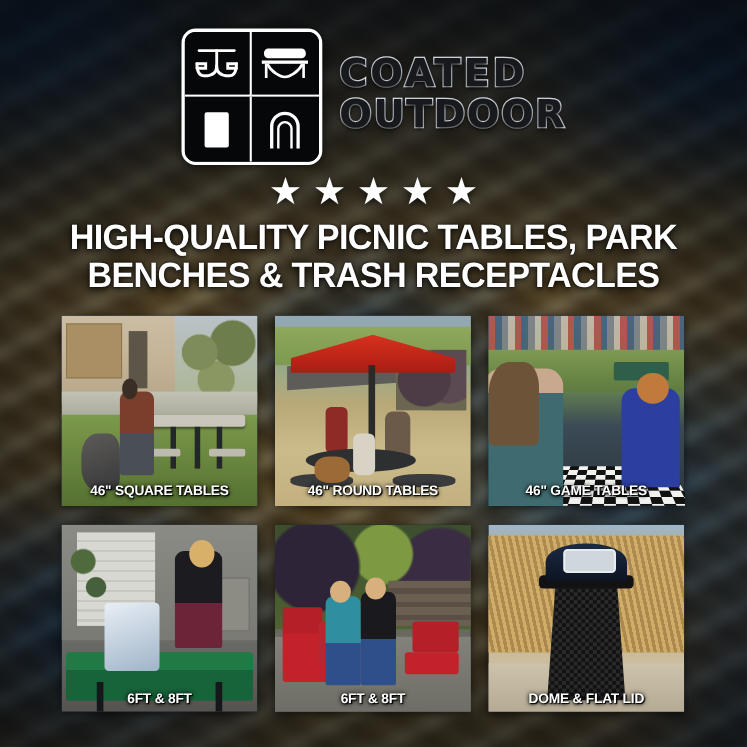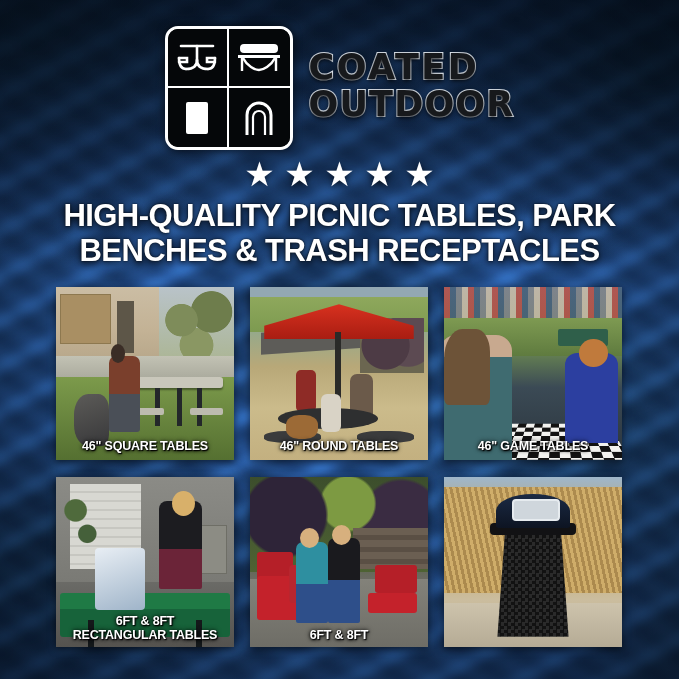"COATED" .poster { background: #3b82f6 -> #a16207 }
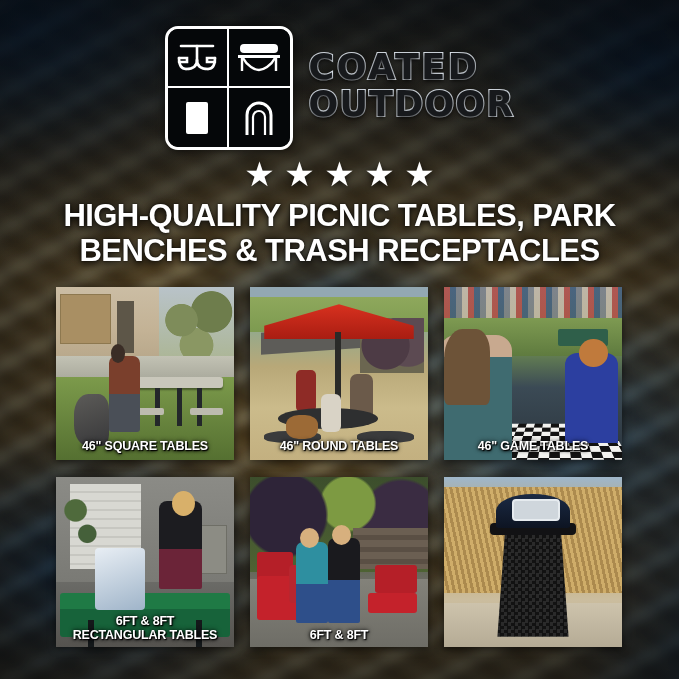"RECTANGULAR TABLES" span.ln { html: <span>RECTANGULAR TABLES</span> -> none }
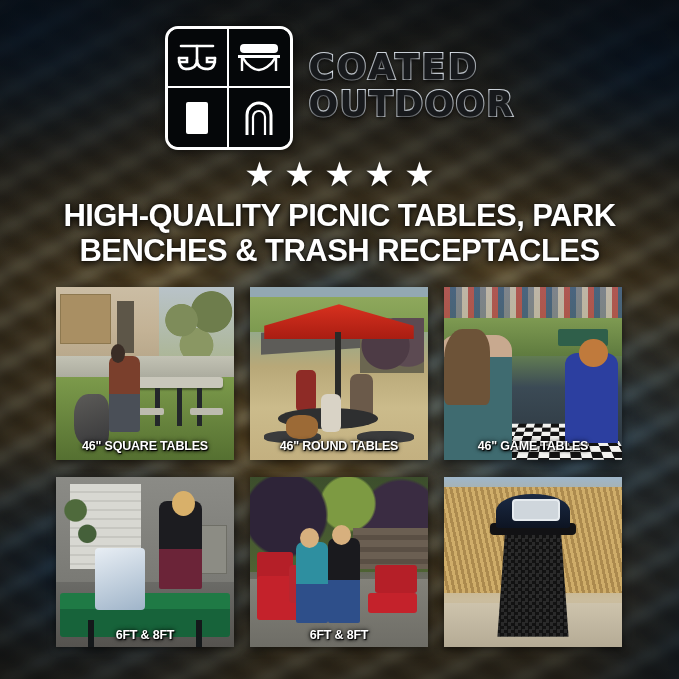"DOME & FLAT LID" span.ln { html: none -> <span>DOME &amp; FLAT LID</span> }
